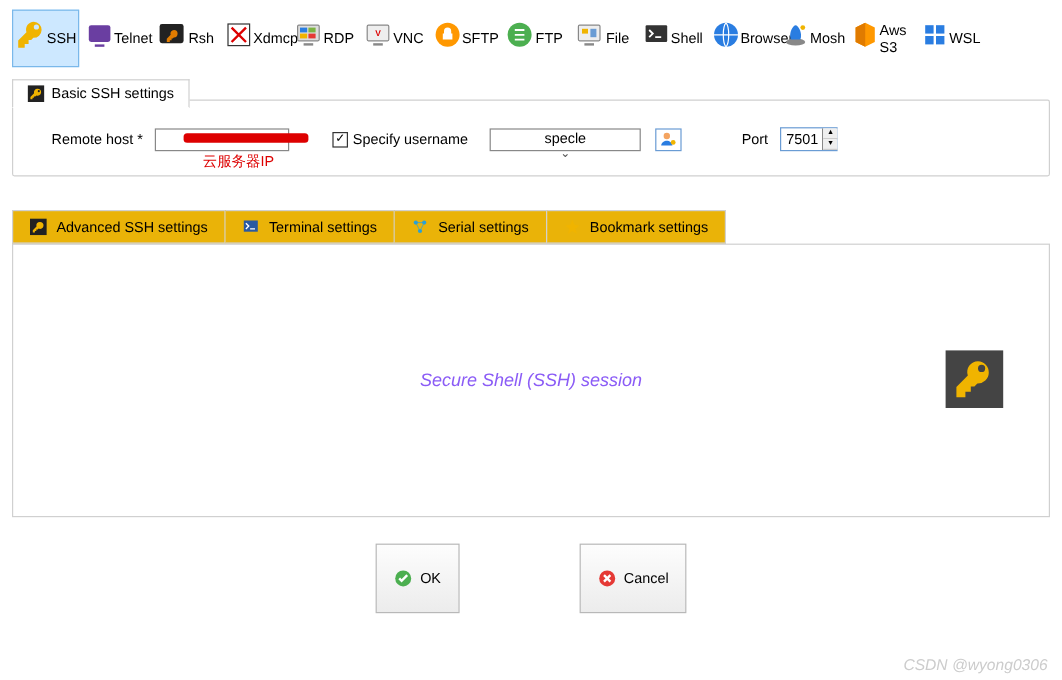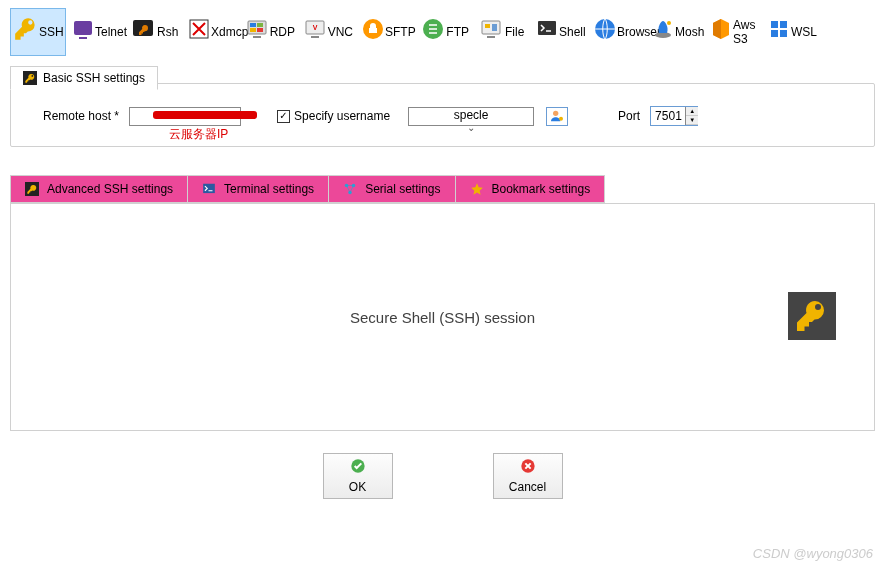"Advanced SSH settings" .setting-tab { background: #ec4899 -> #eab308 }
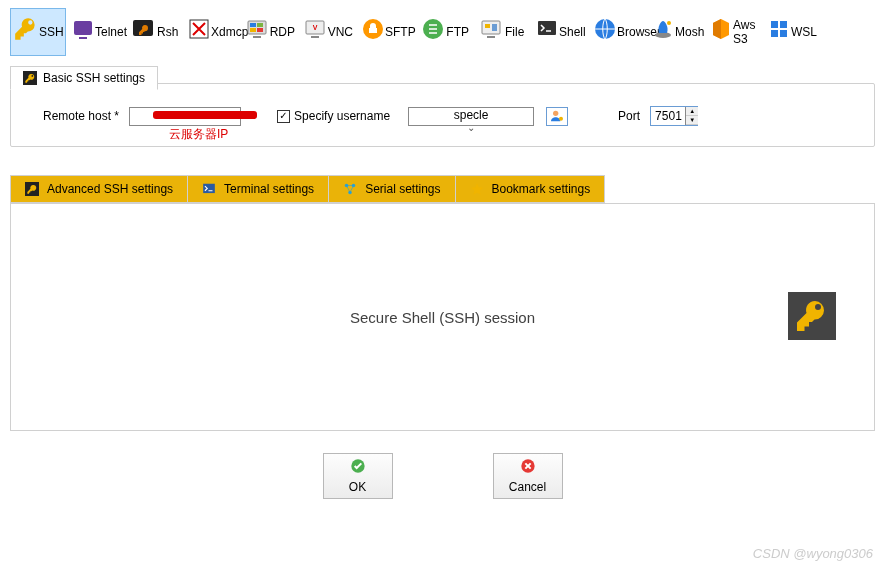"Secure Shell (SSH) session" .session-title { color: #404040 -> #8b5cf6; font-style: none -> italic }
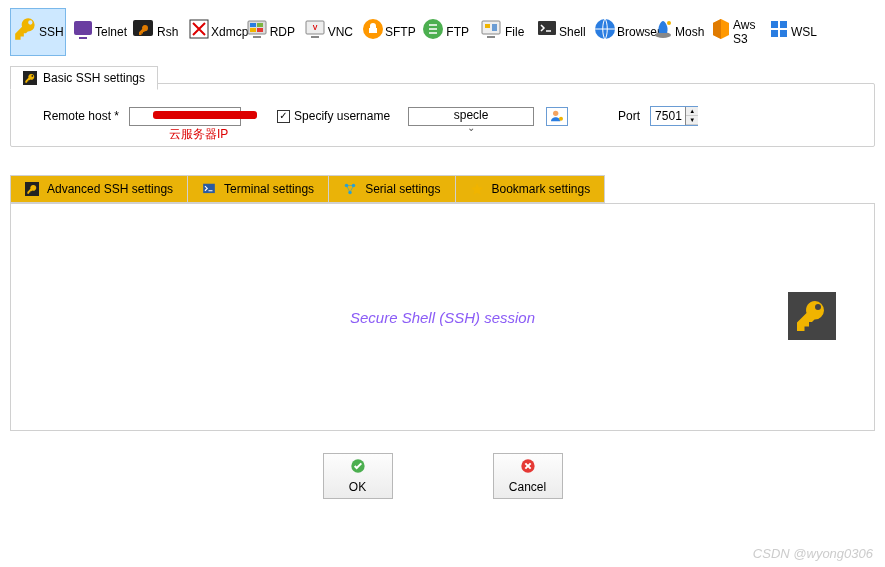"OK" .dlg-button { flex-direction: column -> none; padding: 4px 14px -> 20px 14px }
